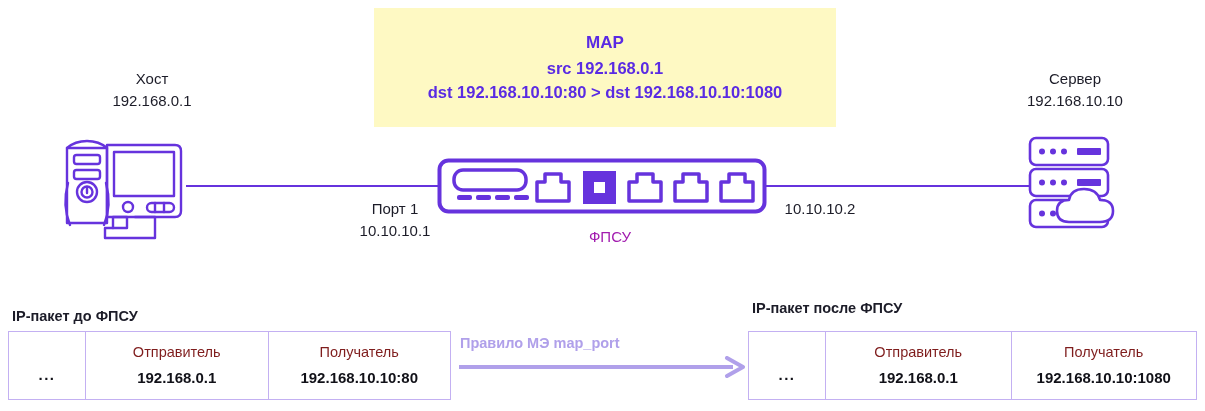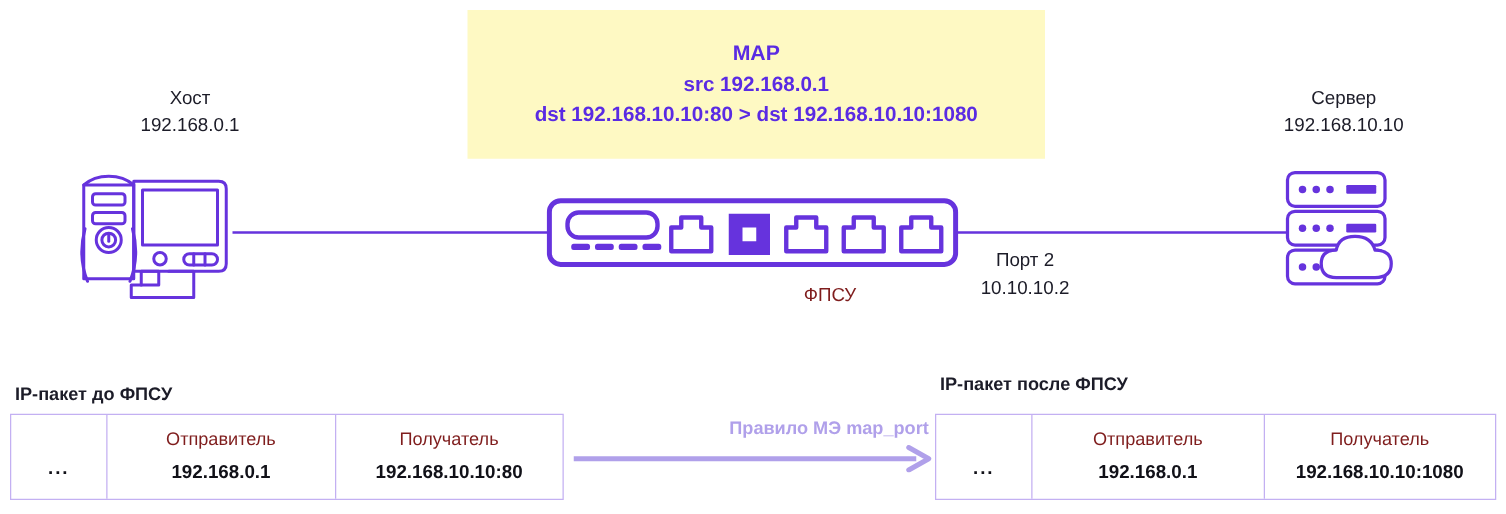"Порт 1" div.node-label { html: none -> <div> <span>Порт 1</span> <span>10.10.10.1</span> </div> }
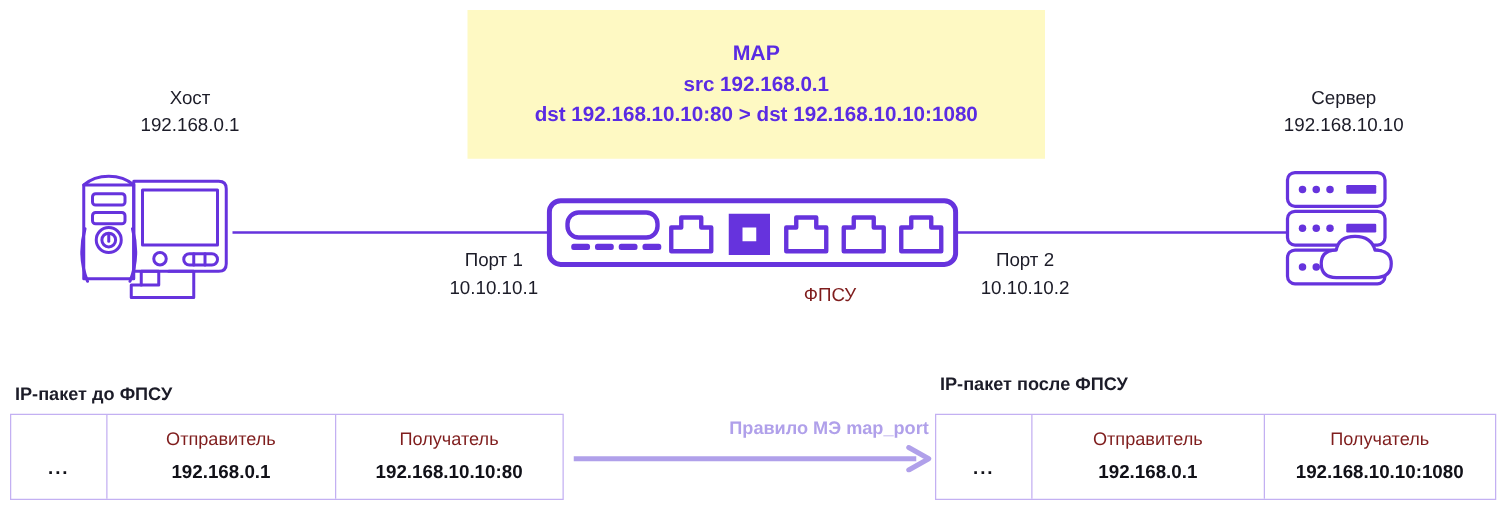"Порт 2" span.l1 { html: <span>Порт 2</span> -> none }
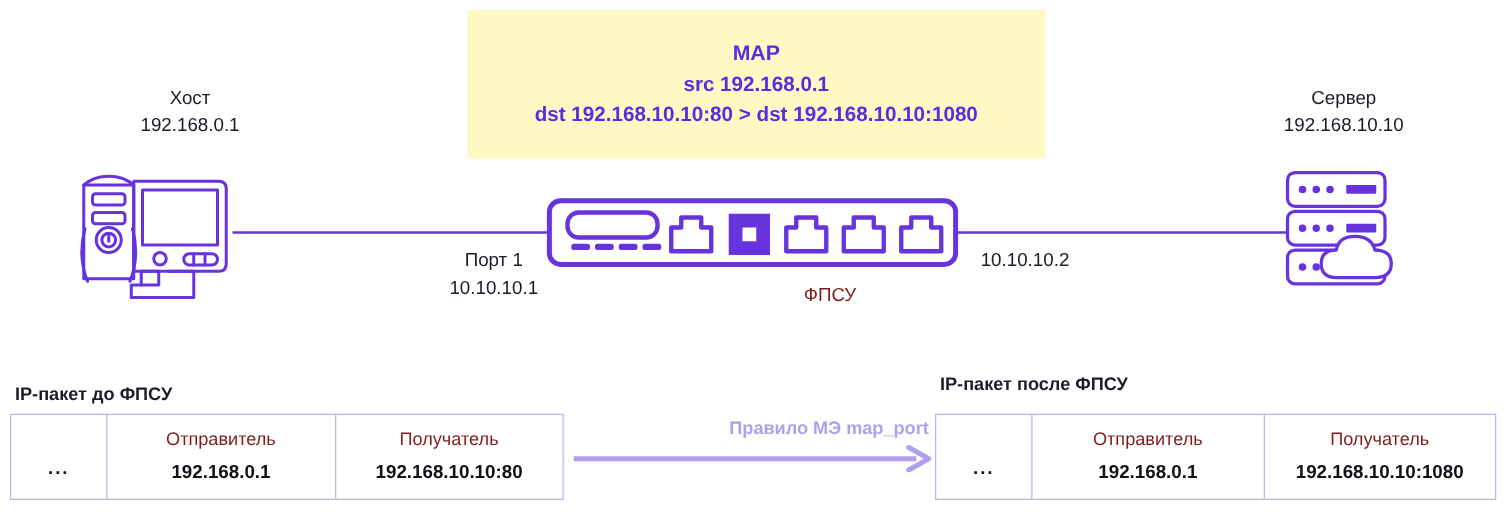"ФПСУ" #device-label { color: #7f1d1d -> #a21caf; text-align: right -> center }
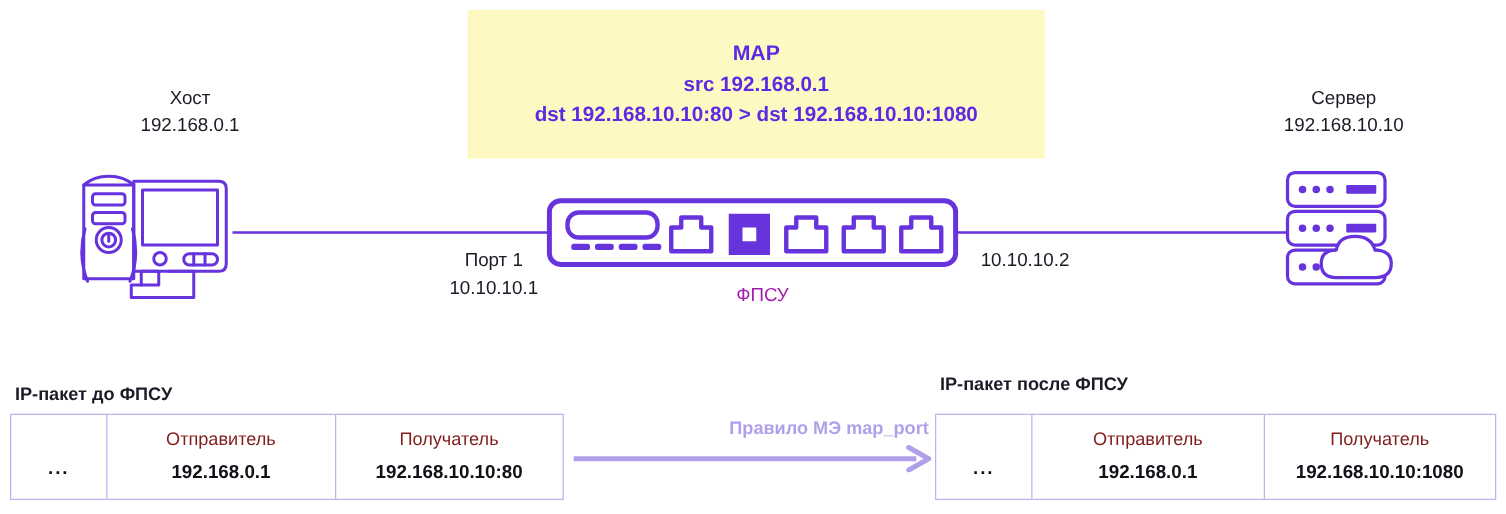"Правило МЭ map_port" #rule-label { text-align: right -> left }
